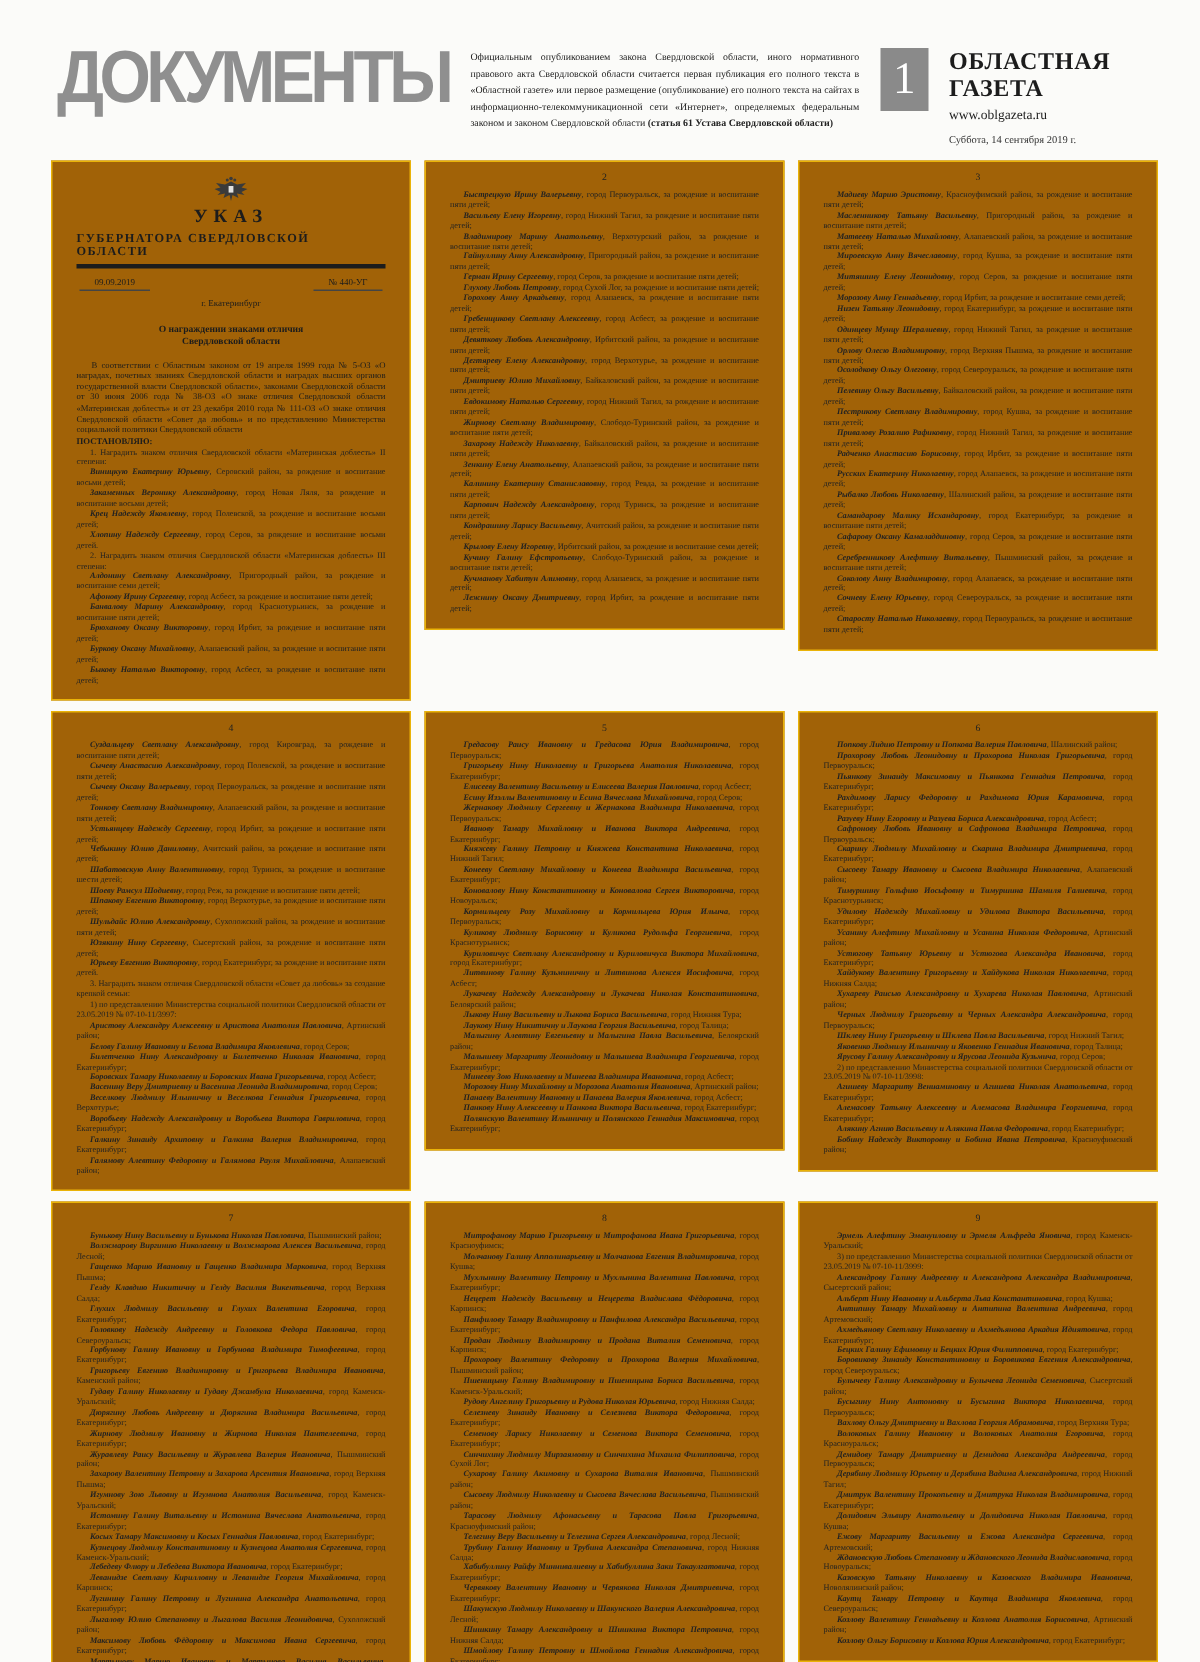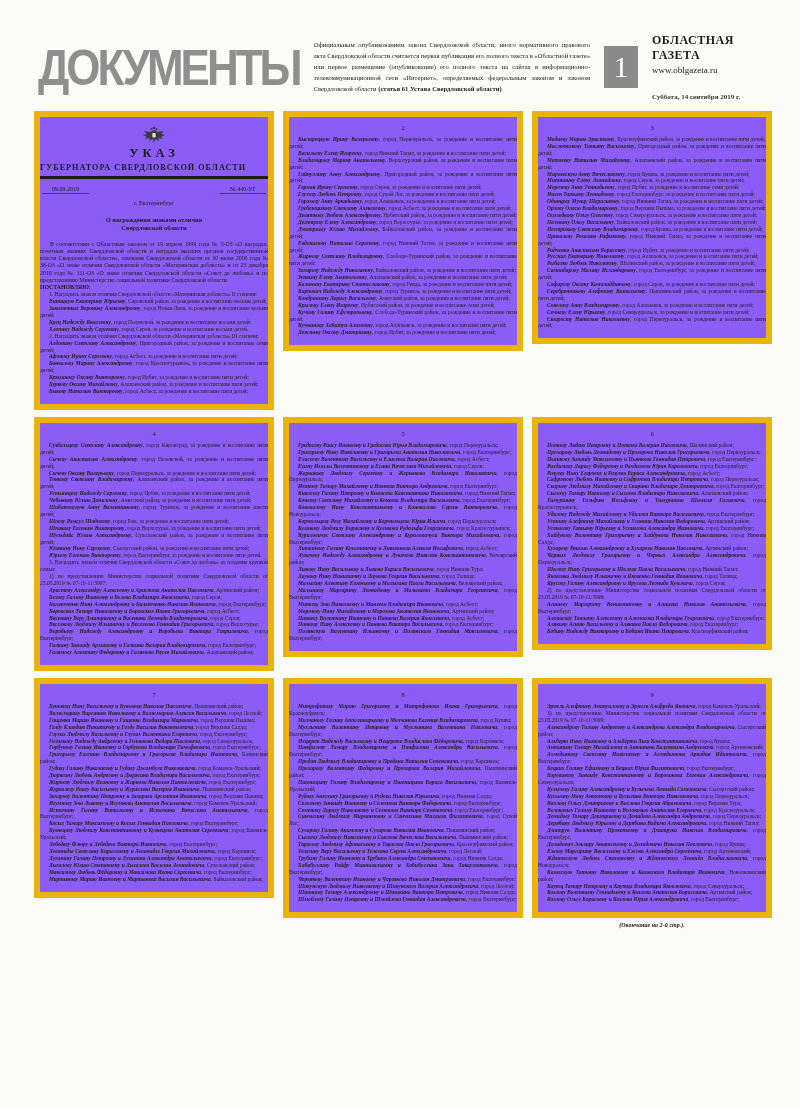"ДОКУМЕНТЫ" .masthead { align-items: center -> flex-start }
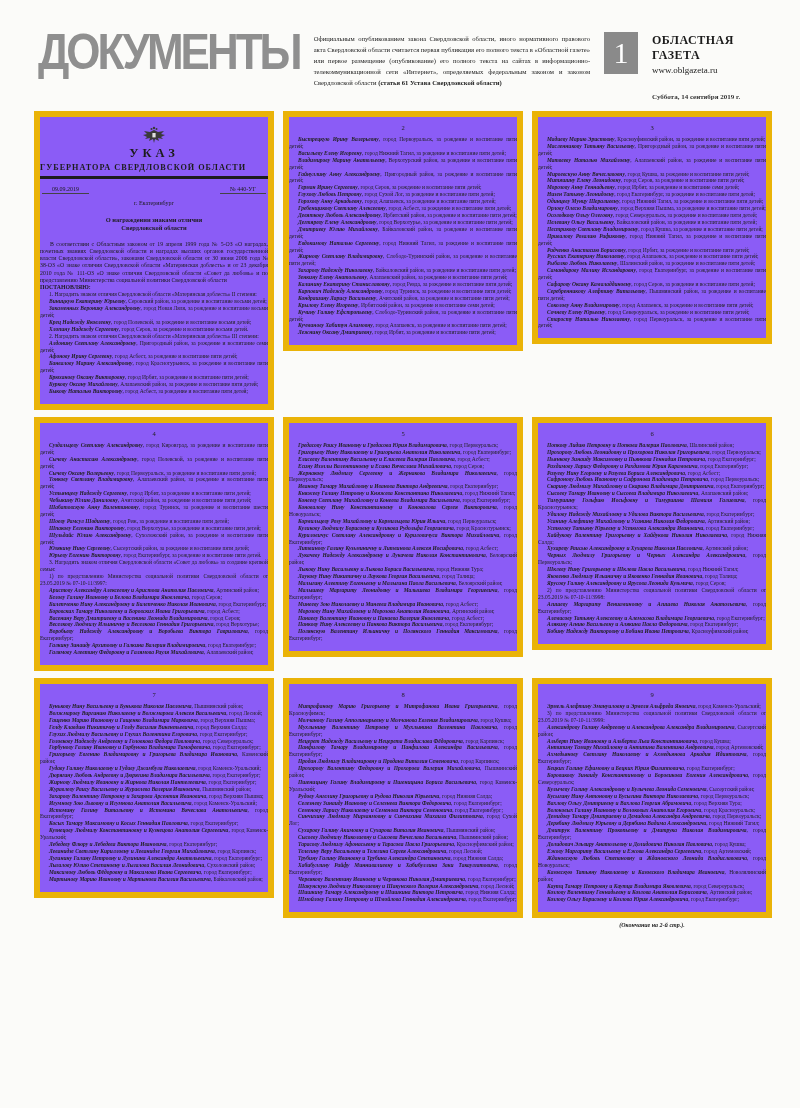"ОБЛАСТНАЯ ГАЗЕТА" .mh-paper { font-size: 12px -> 16px }
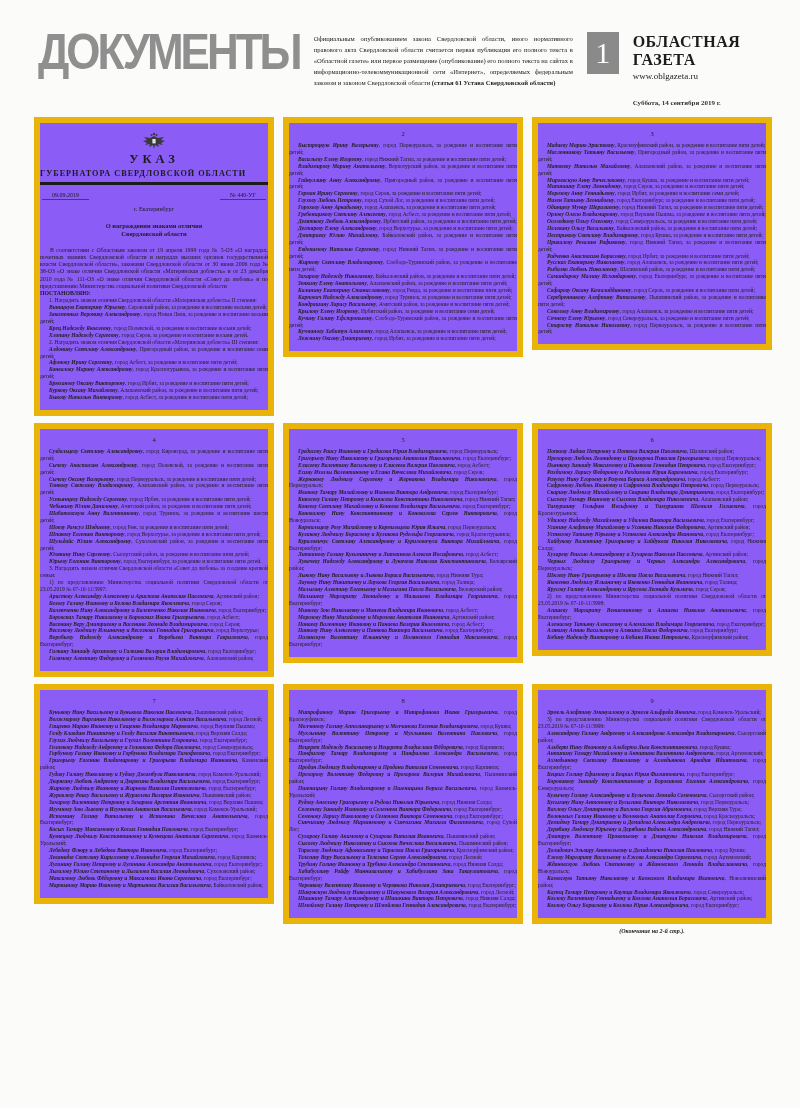"Суббота, 14 сентября 2019 г." .mh-date { font-weight: bold -> normal; margin-top: 18px -> 8px }
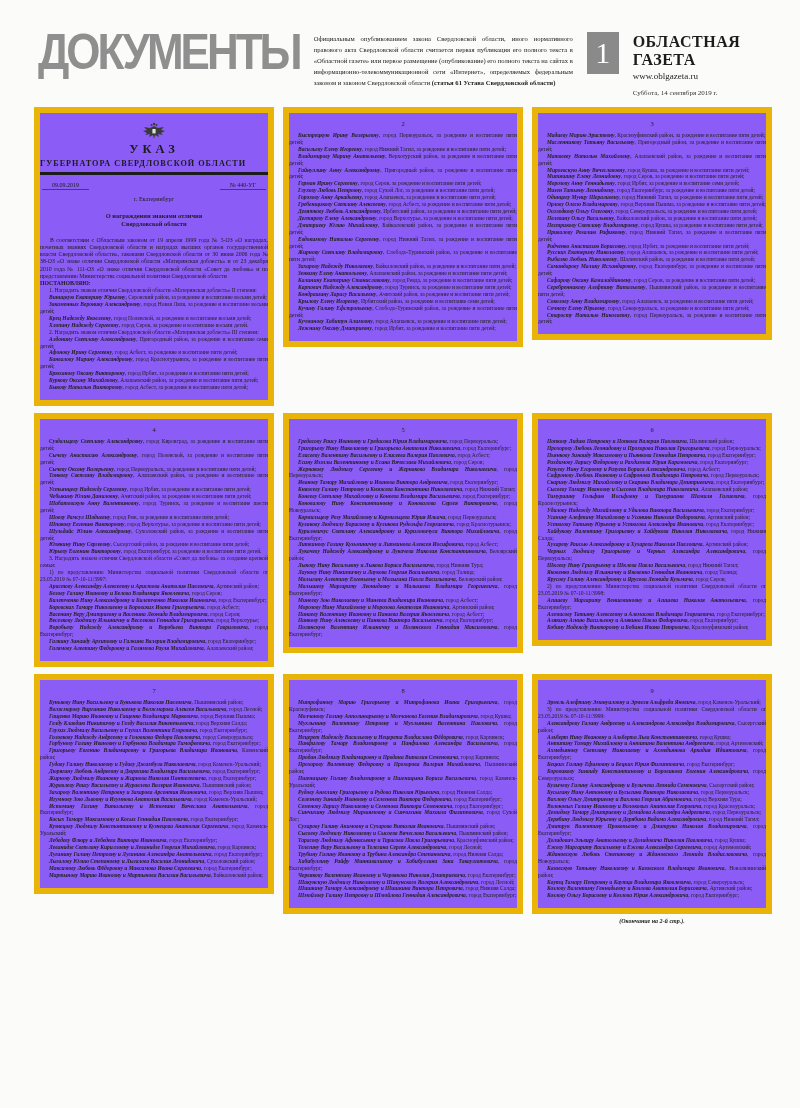"УКАЗ" .block { background: #8b5cf6 -> #a16207; border: 6px solid #eab308 -> 1px solid #eab308; padding: 7px 0 9px -> 7px 16px 9px }
